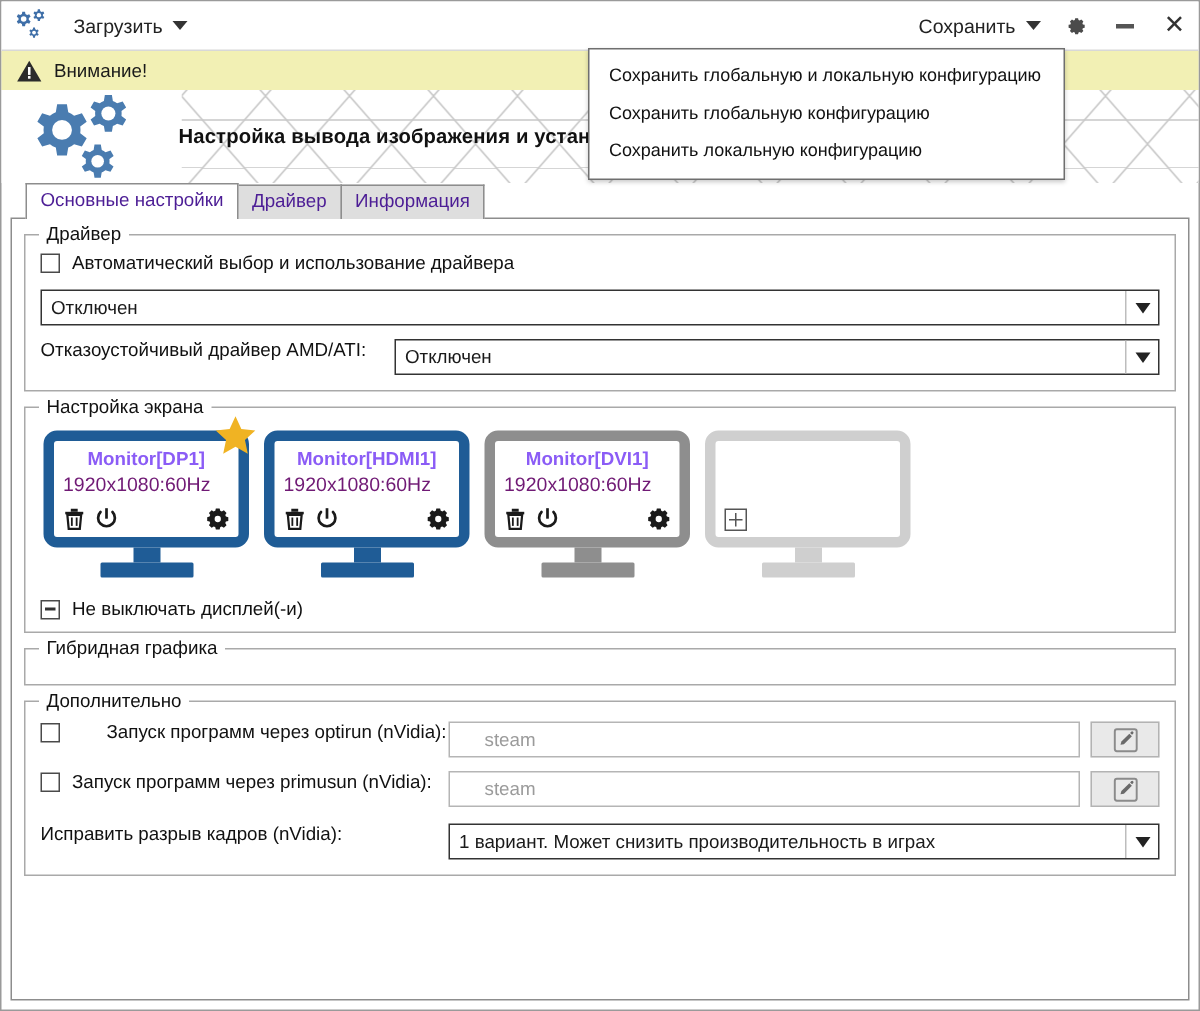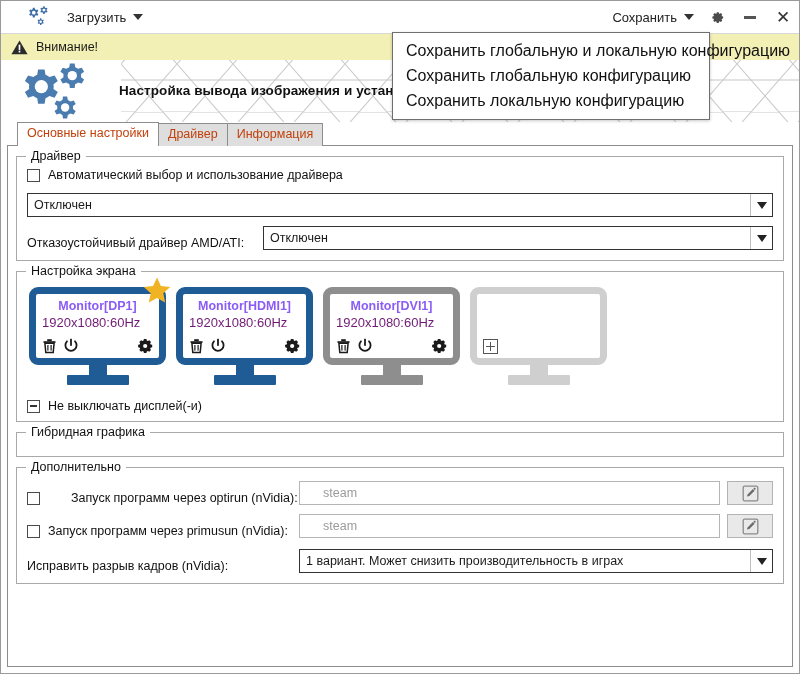"Загрузить" .titlebar { padding: 0 6px 0 28px -> 0 6px 0 10px }
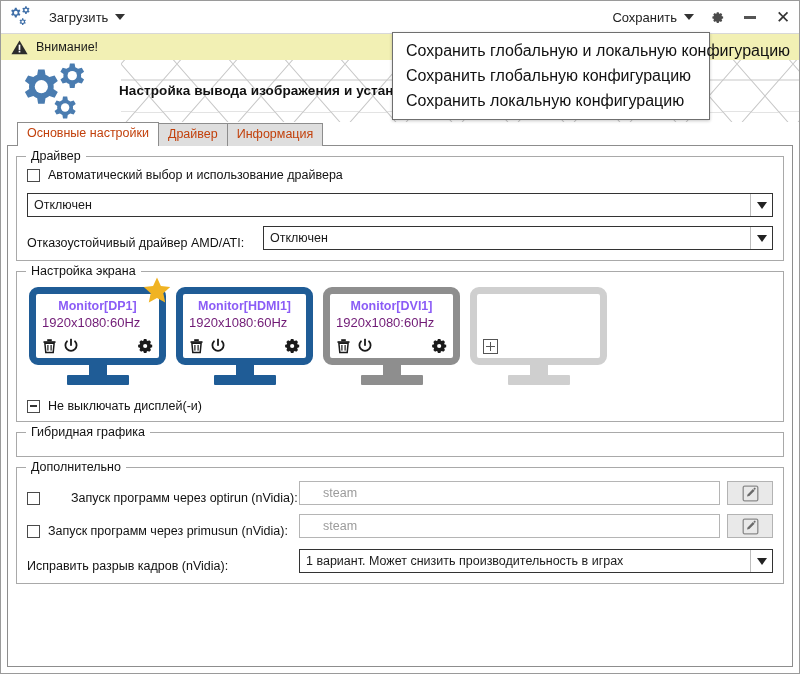"Сохранить глобальную и локальную" .dropdown-item { font-size: 16px -> 12px }
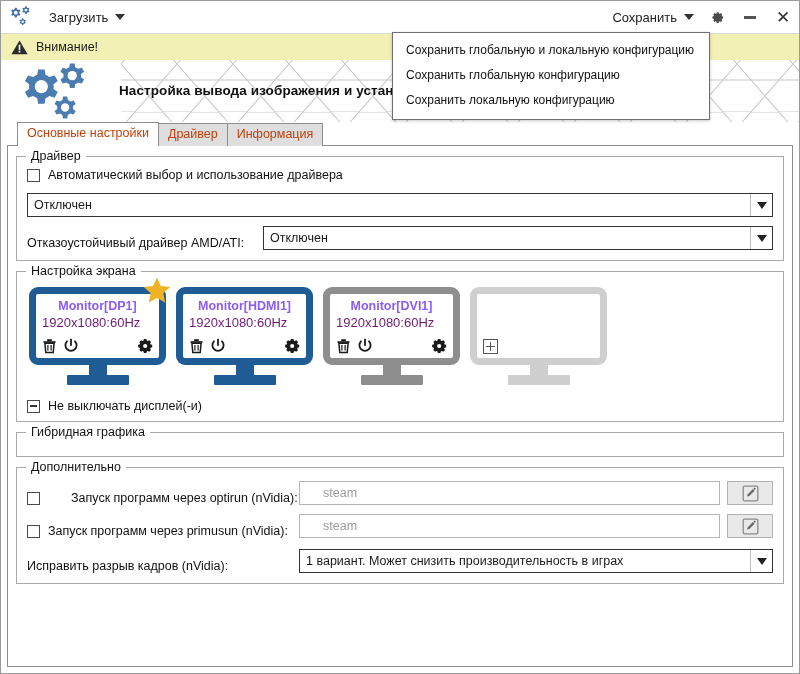"Основные настройки" .tab { color: #c2410c -> #4c1d95 }
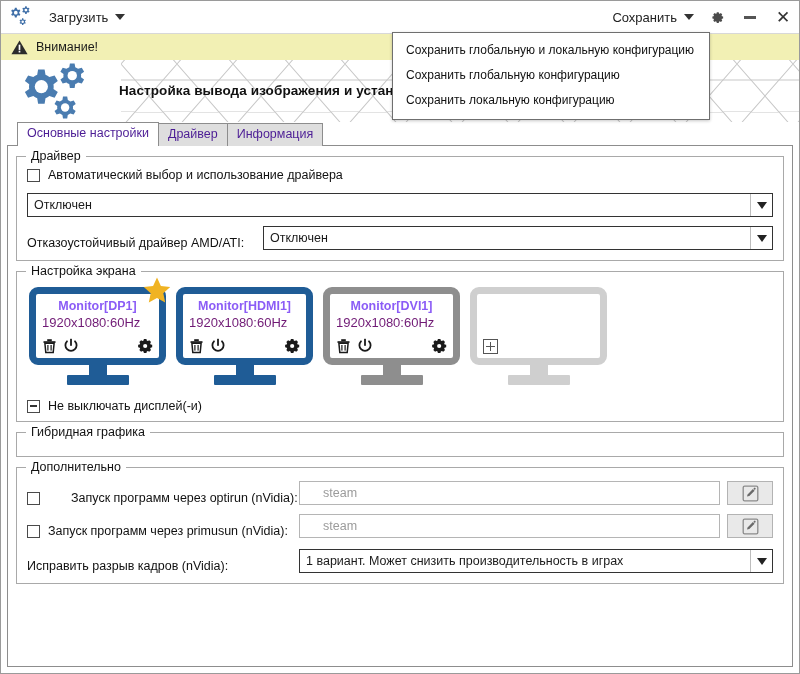"Автоматический выбор и использование" .row { align-items: flex-end -> flex-start }
